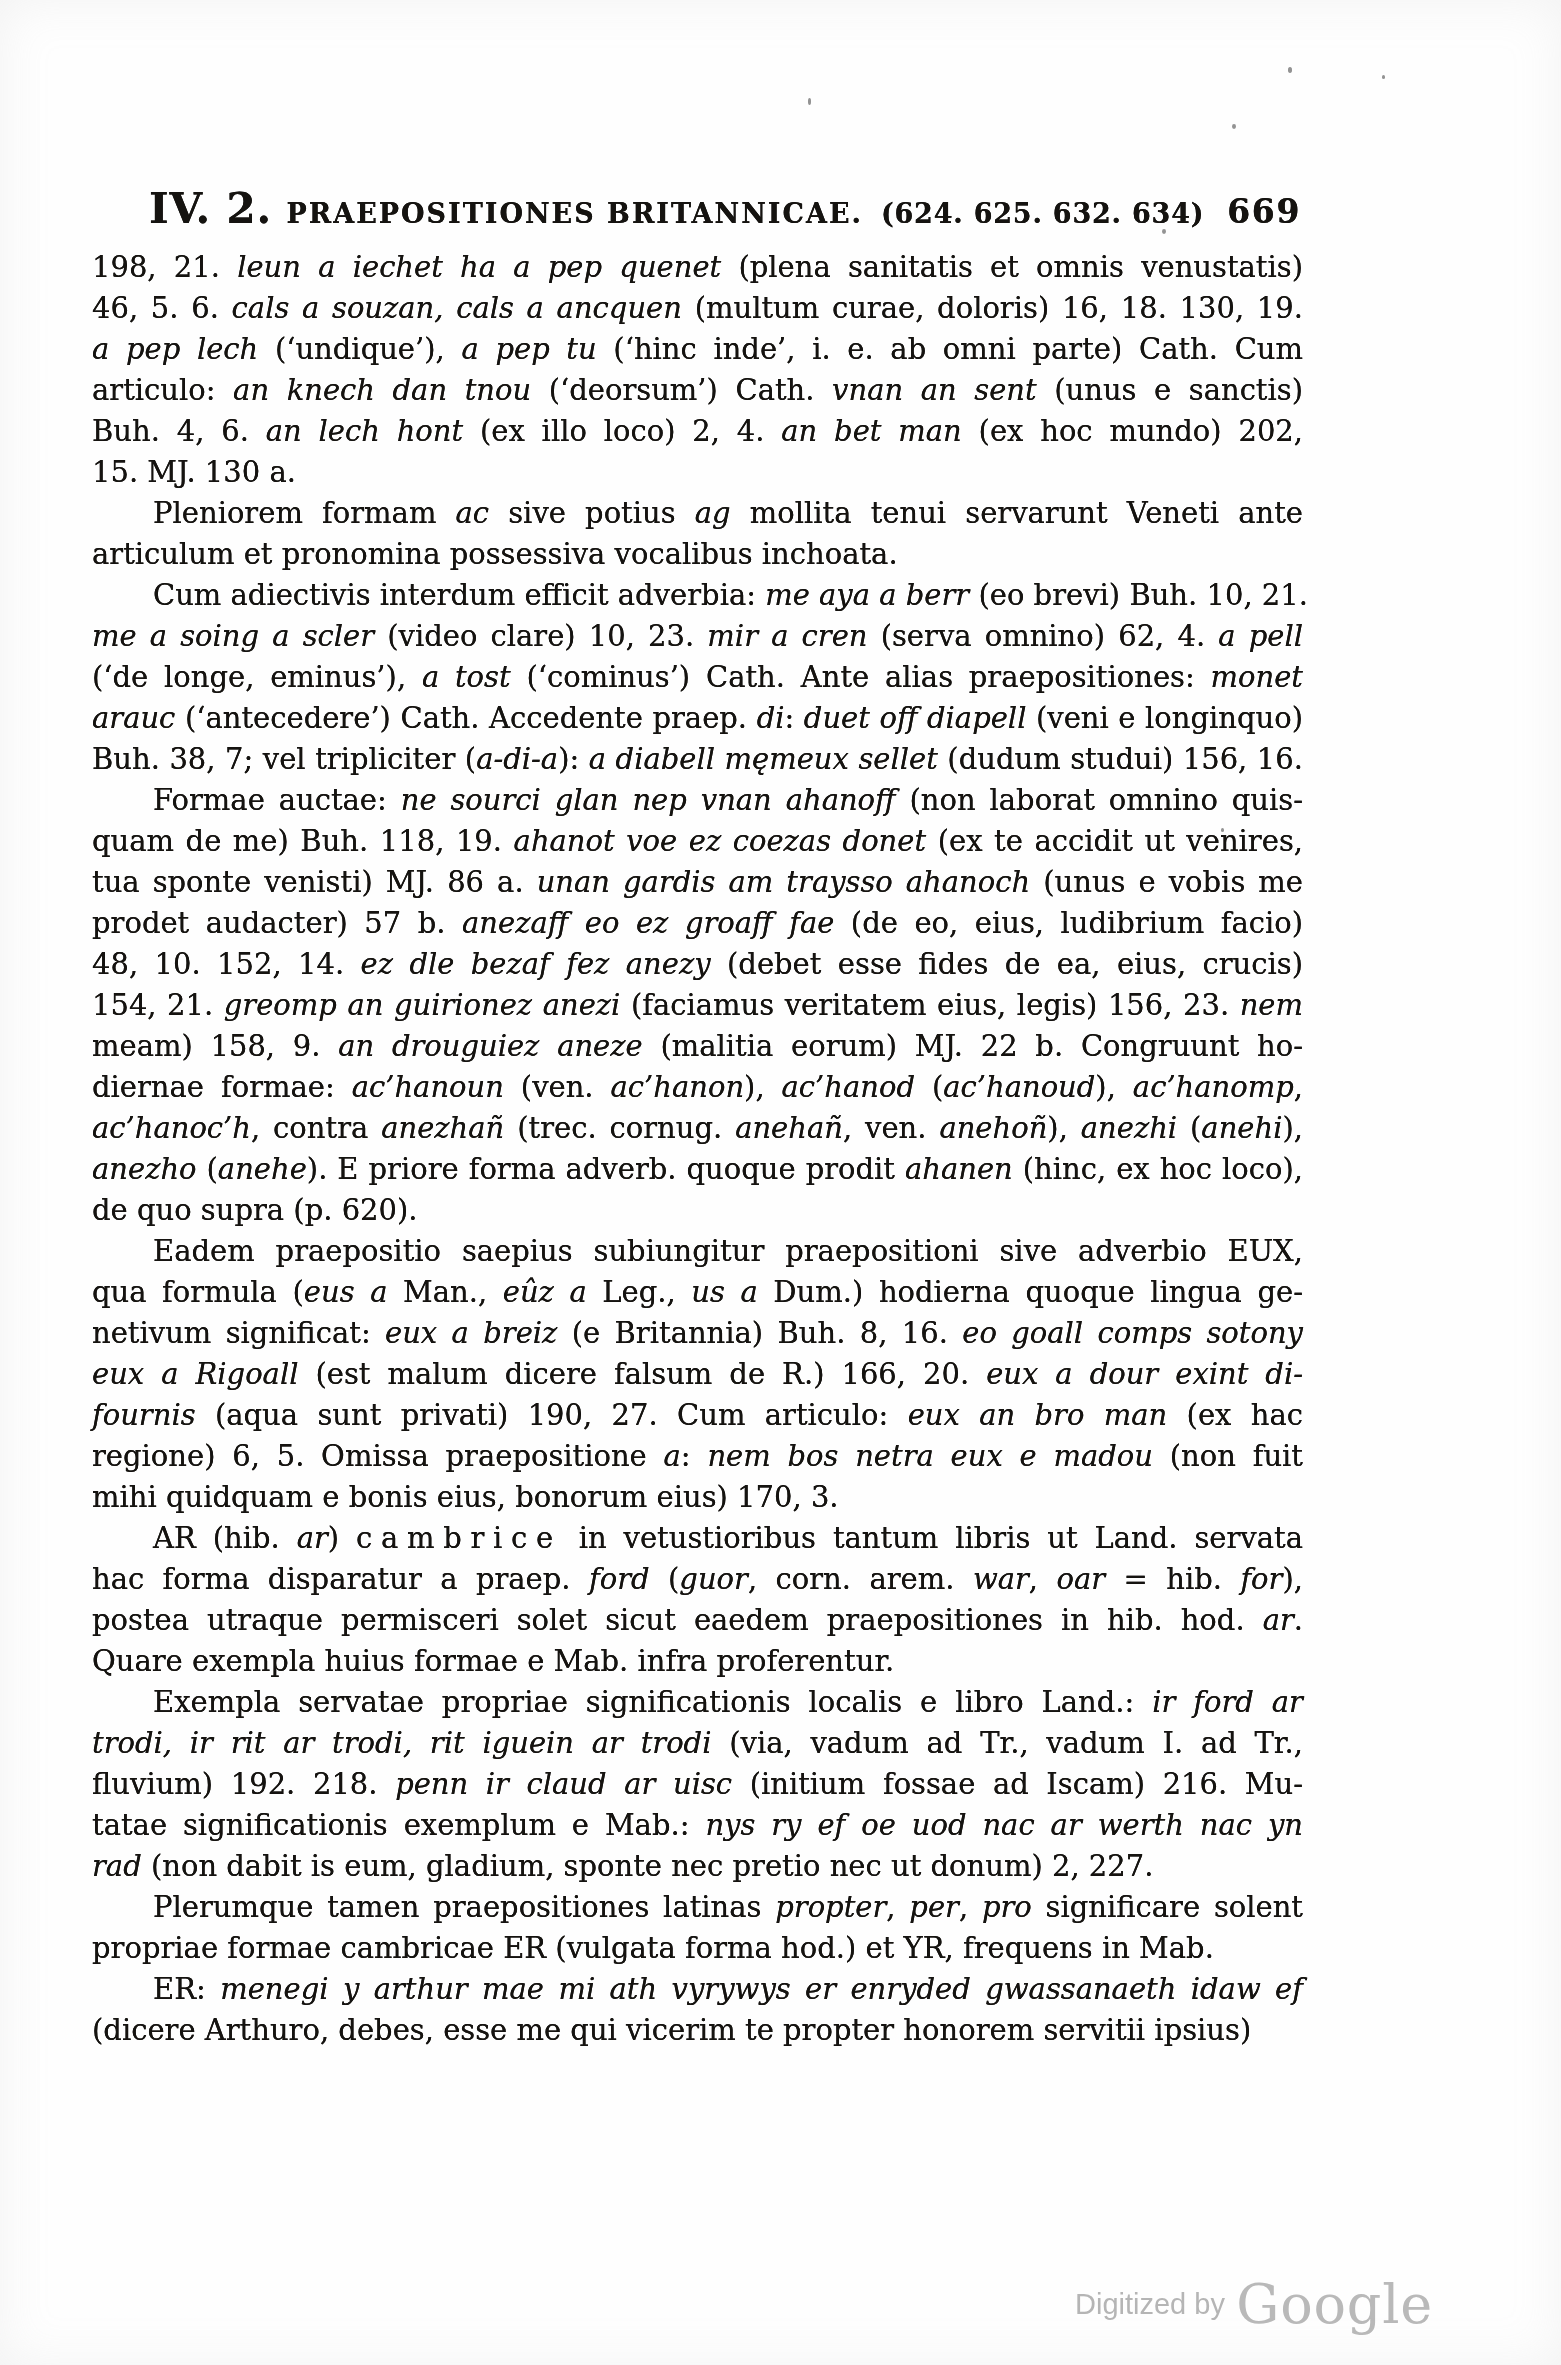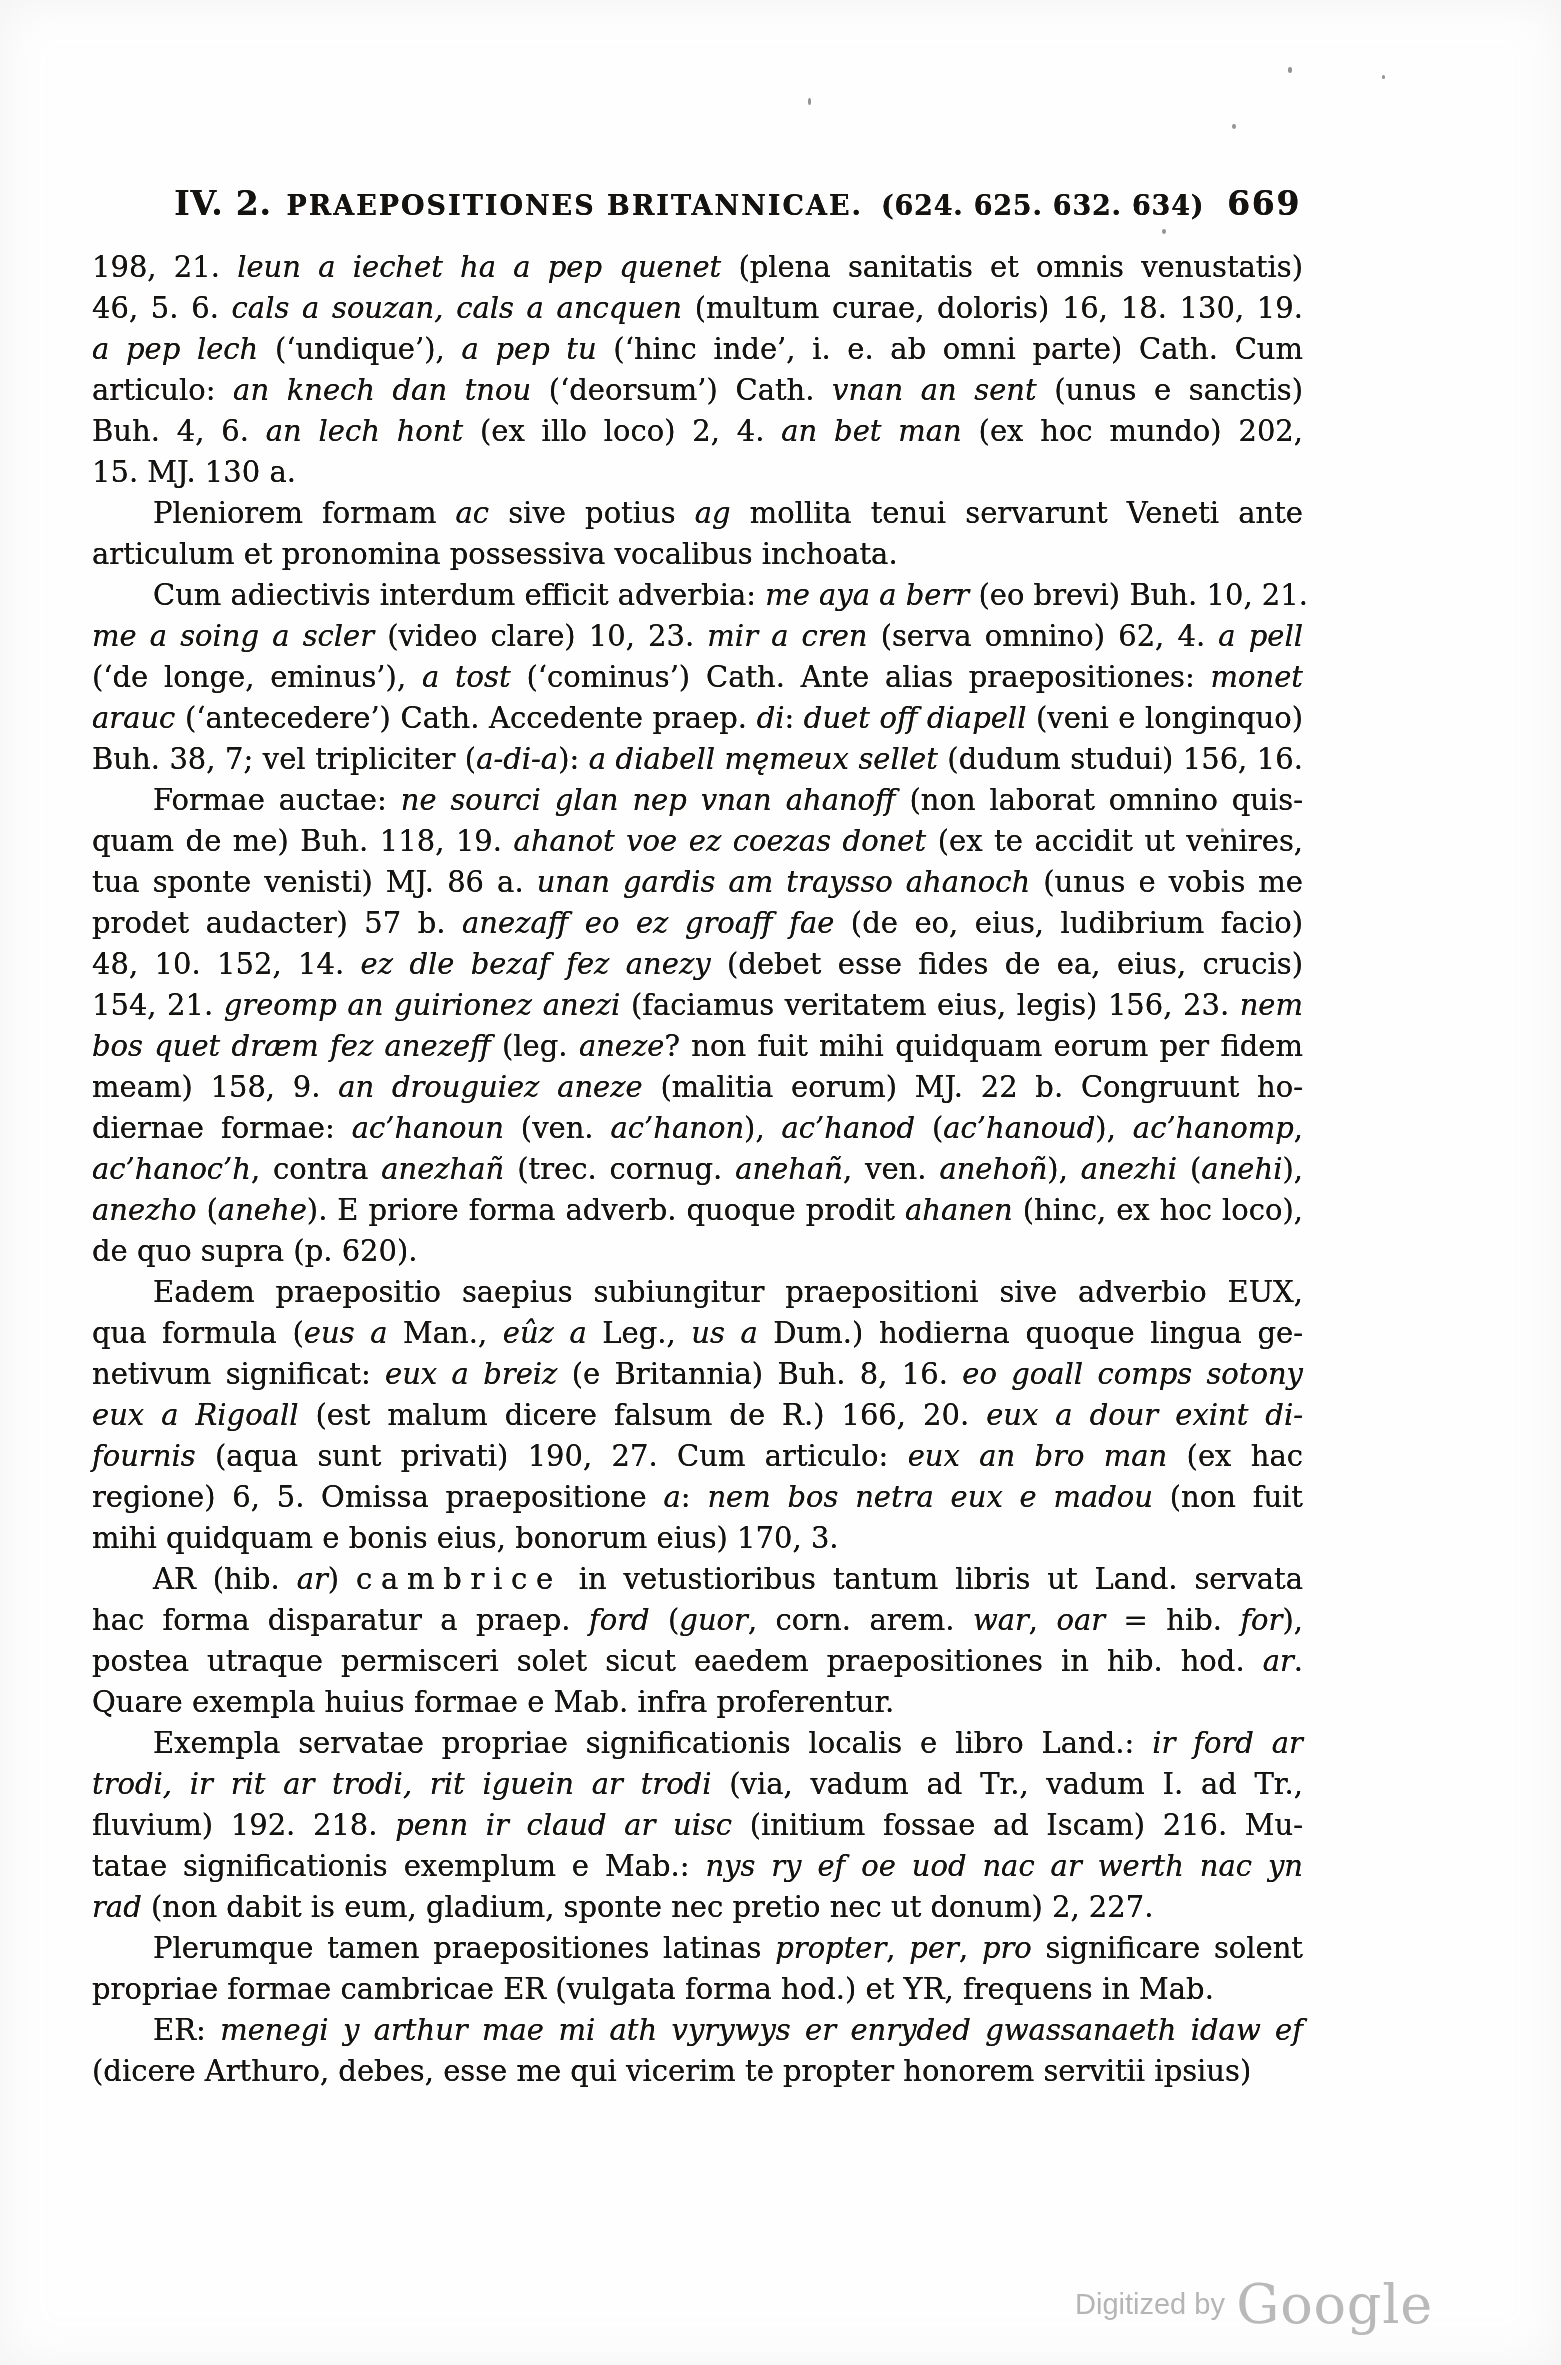"IV. 2." #running-header .section { font-size: 33px -> 42px }
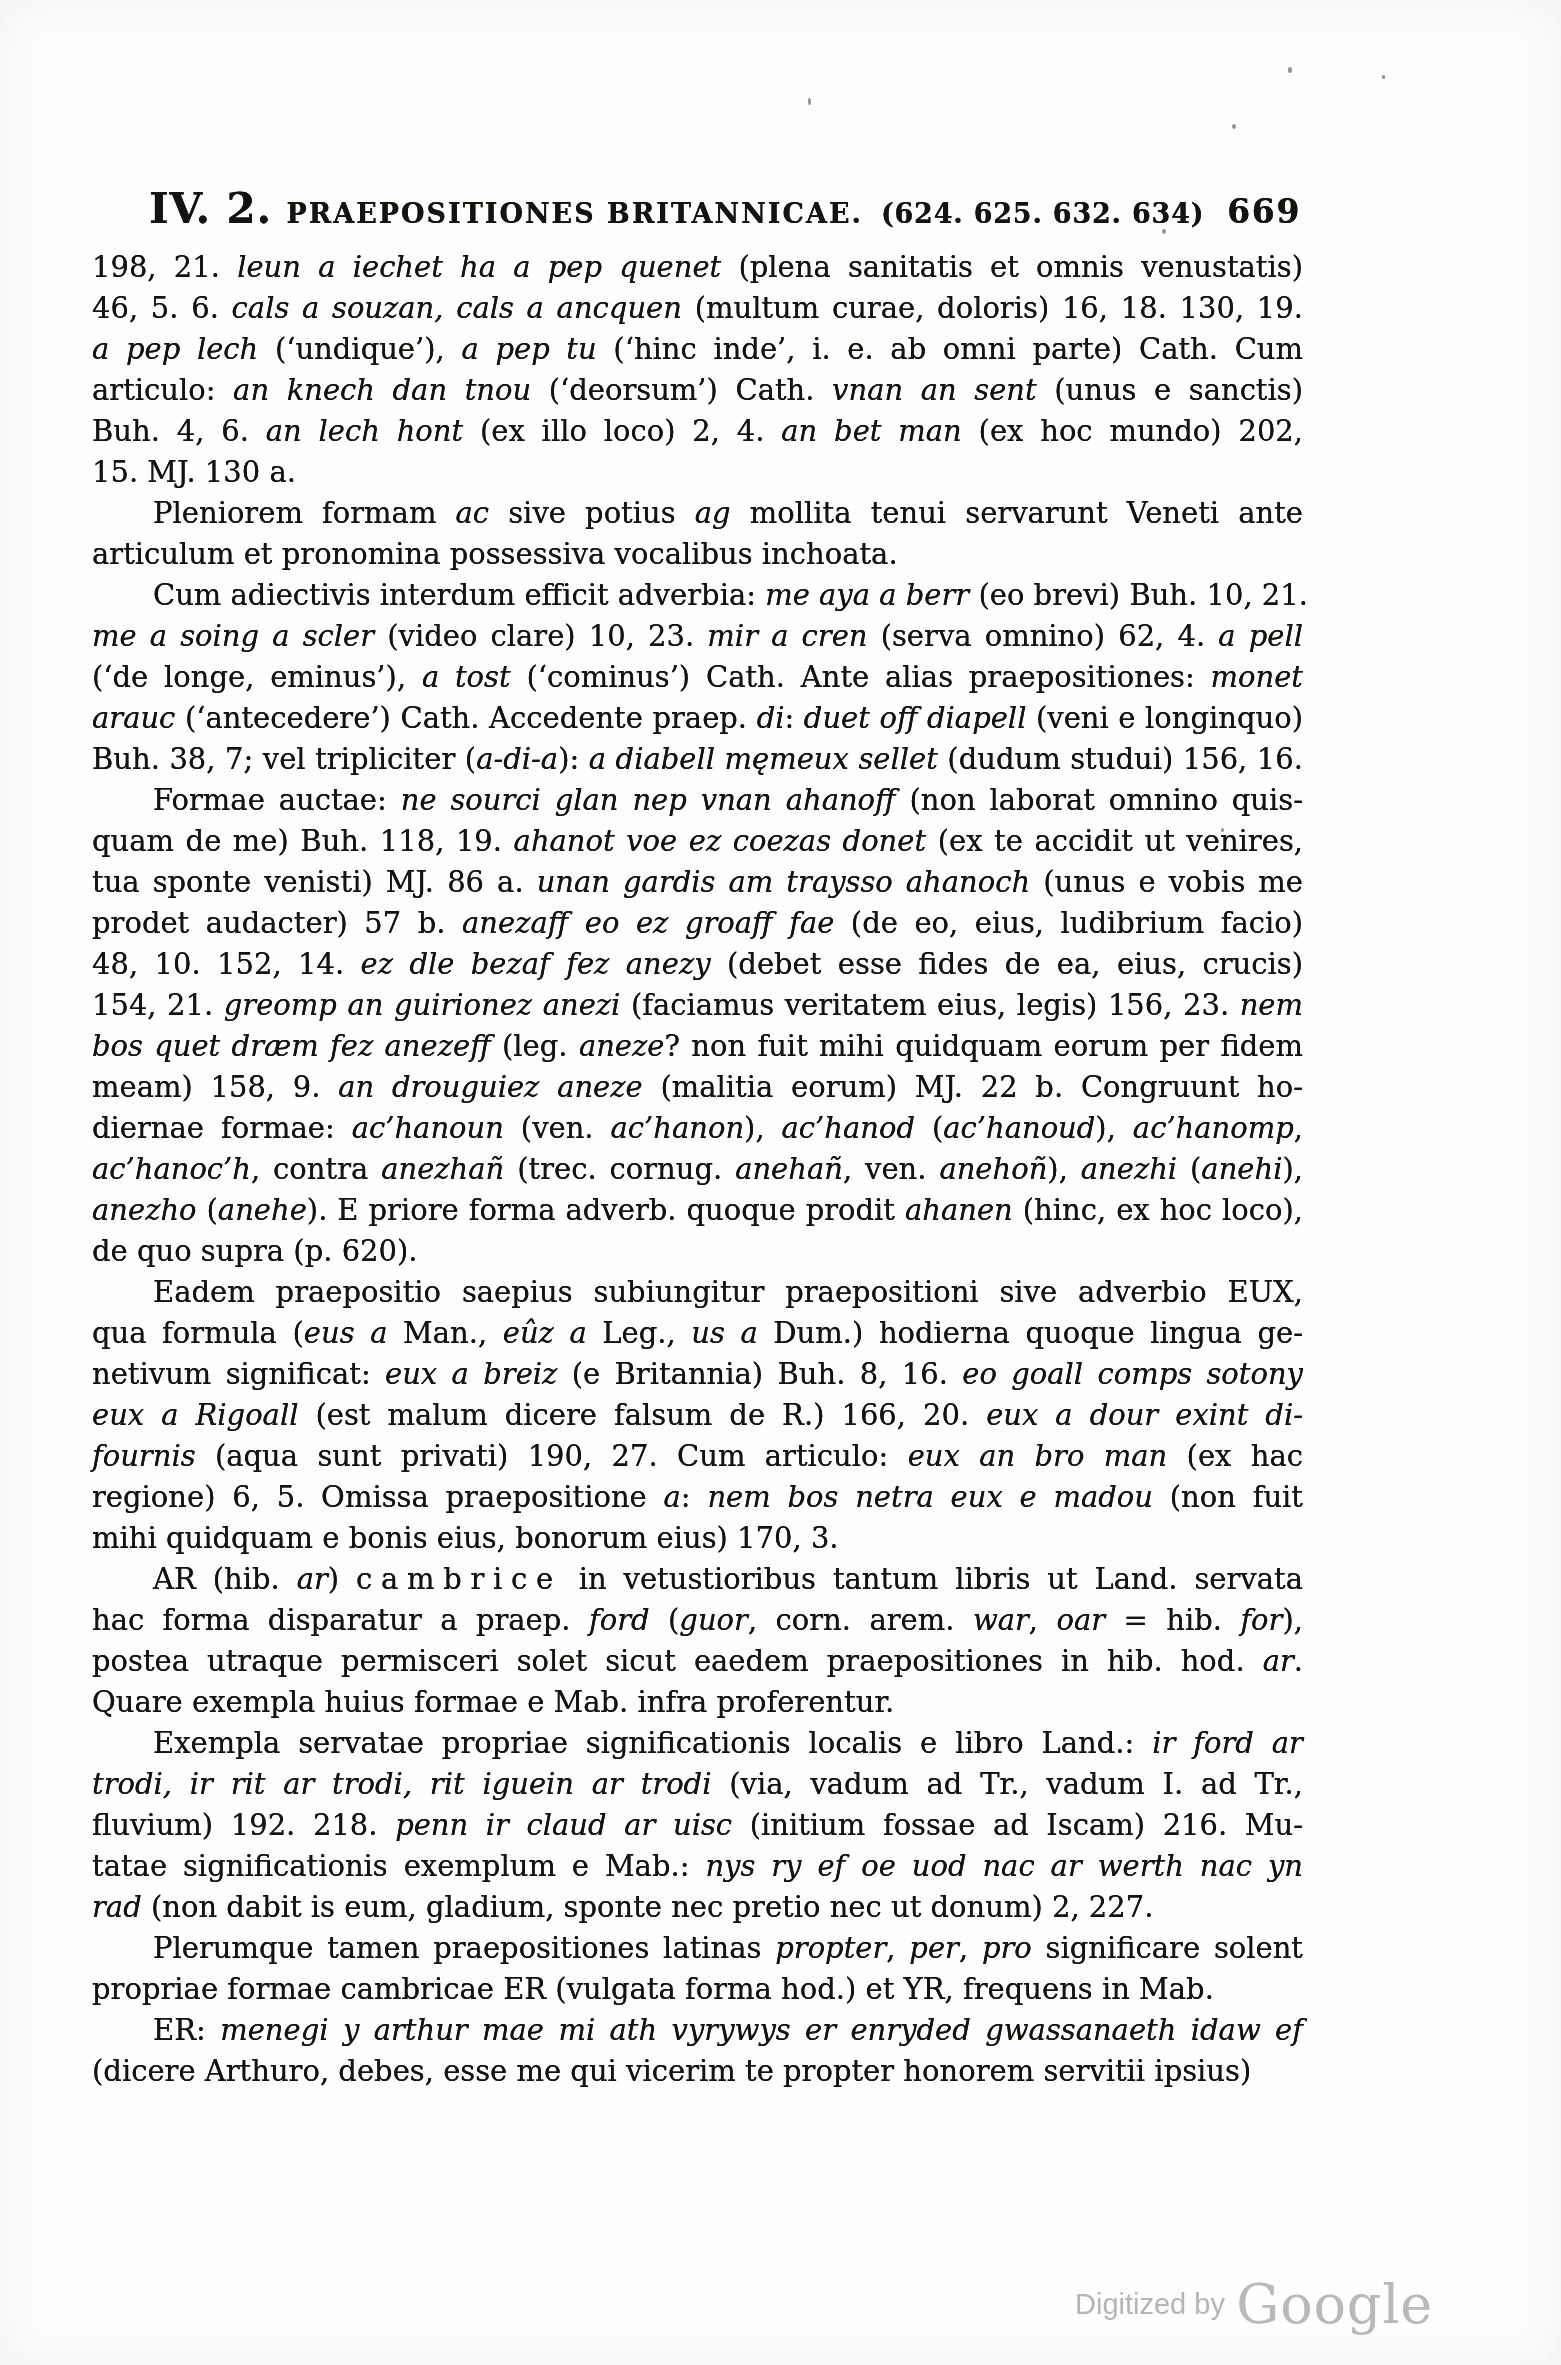"bos quet dræm fez anezeff" div.line { html: <div><i>bos quet dræm fez anezeff</i> (leg. <i>aneze</i>? non fuit mihi quidquam eorum per fidem</div> -> none }
